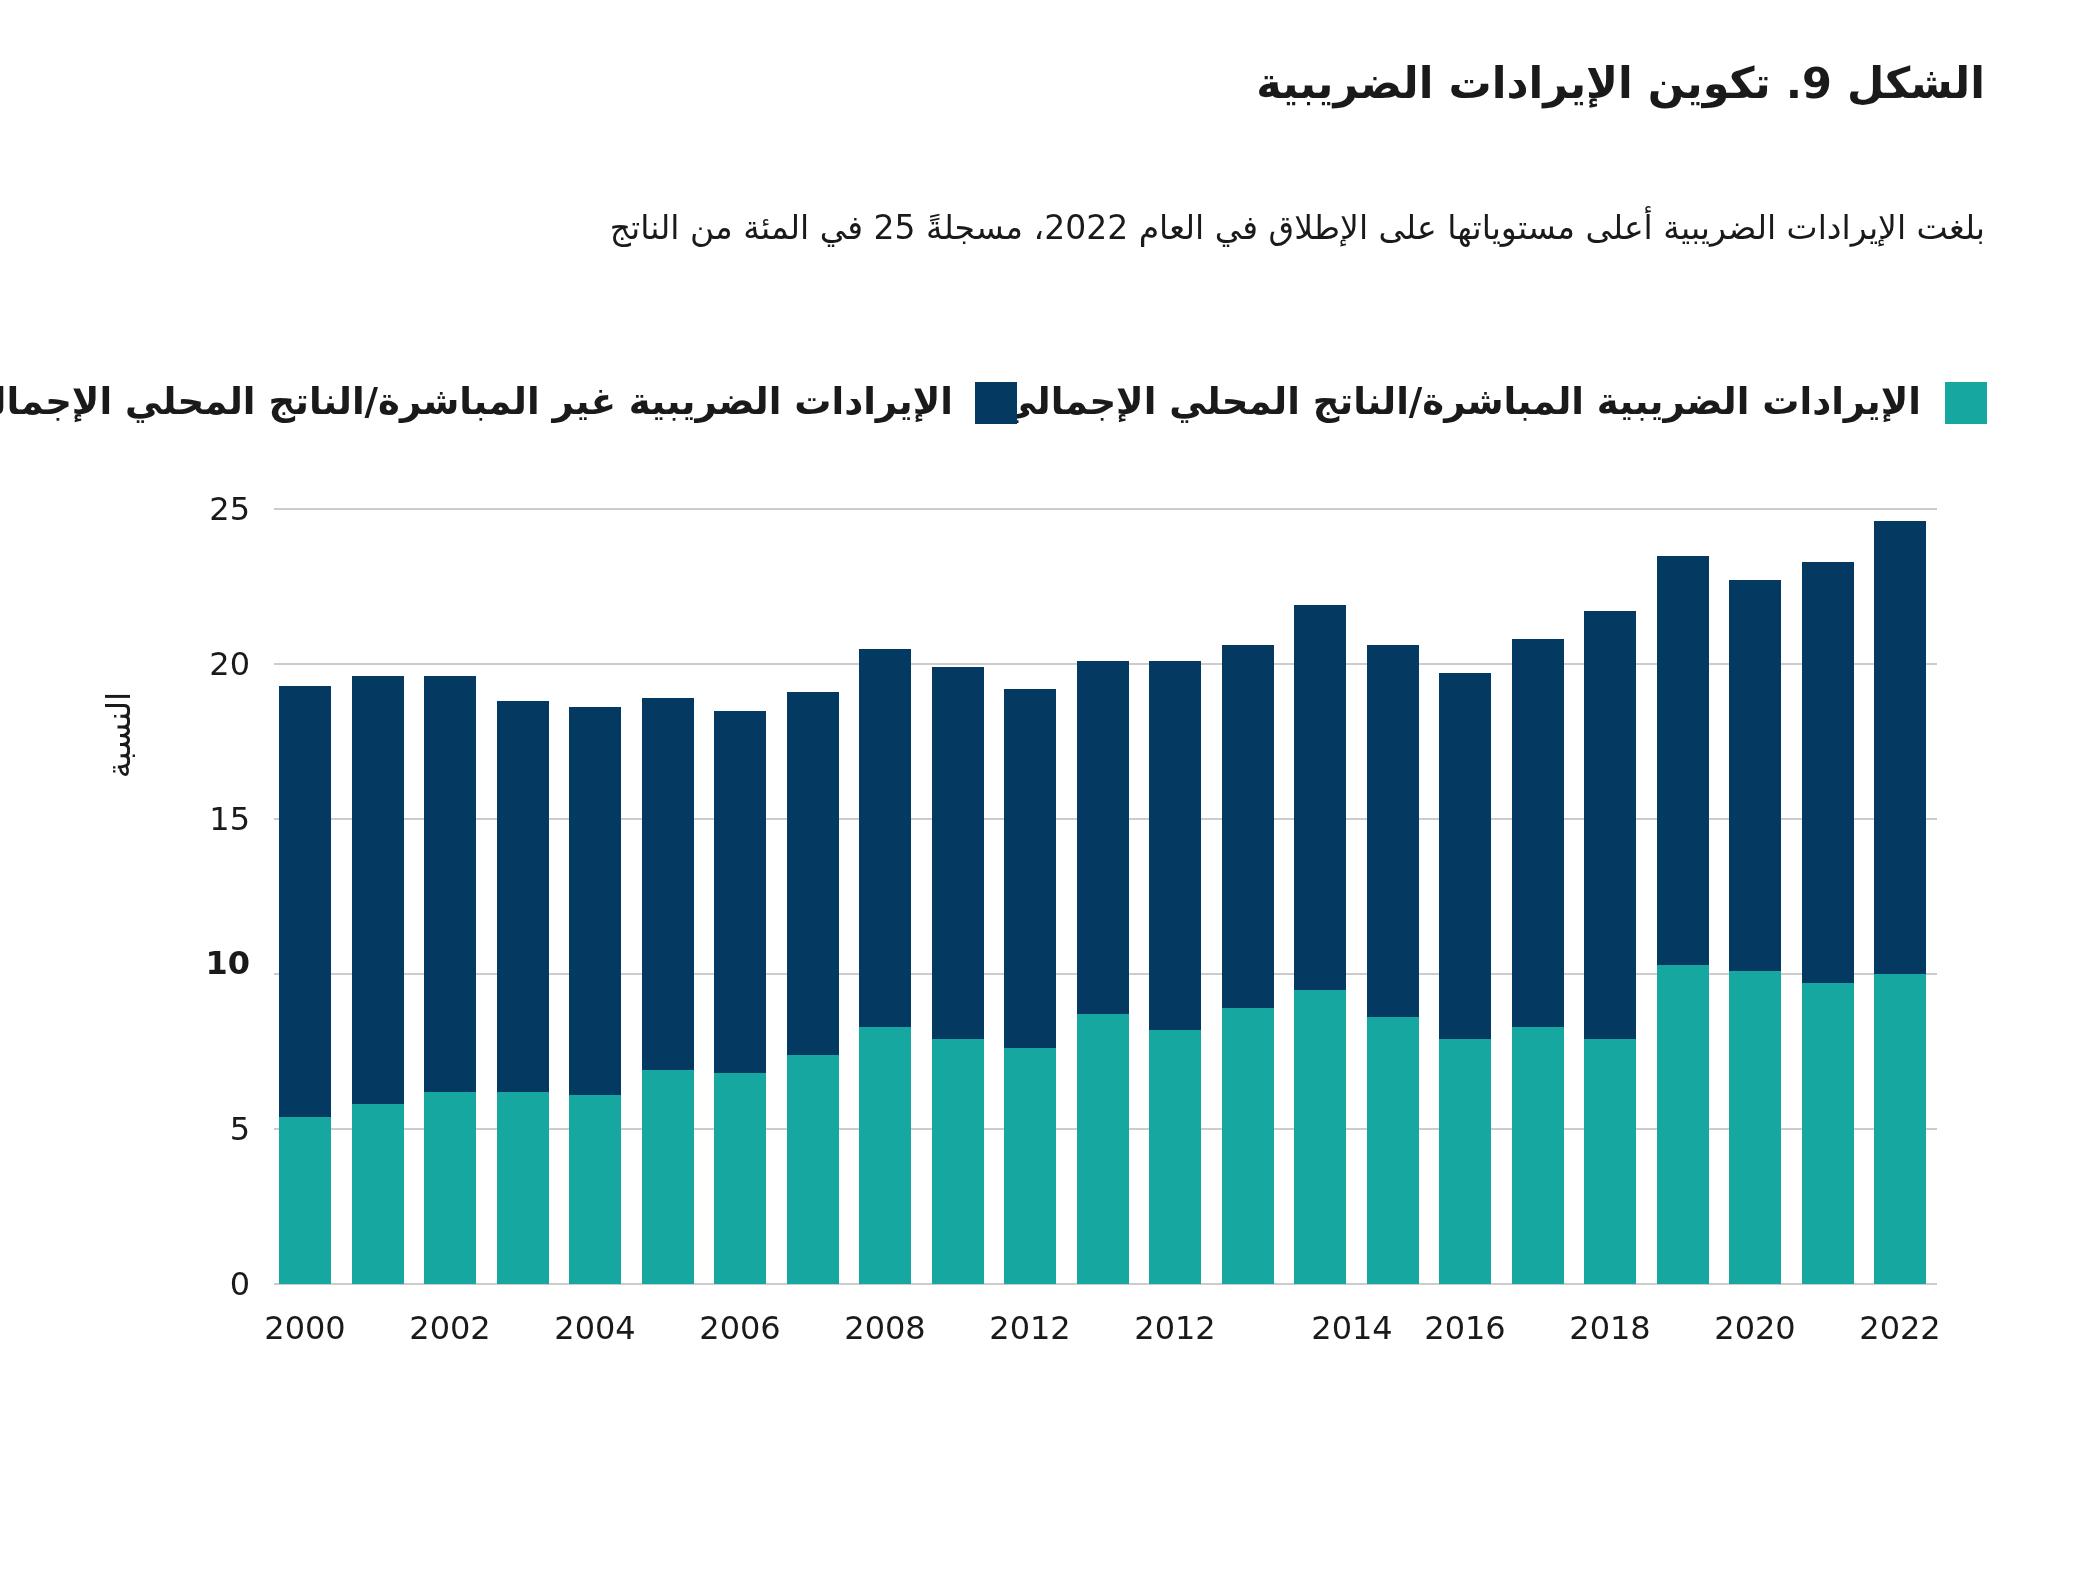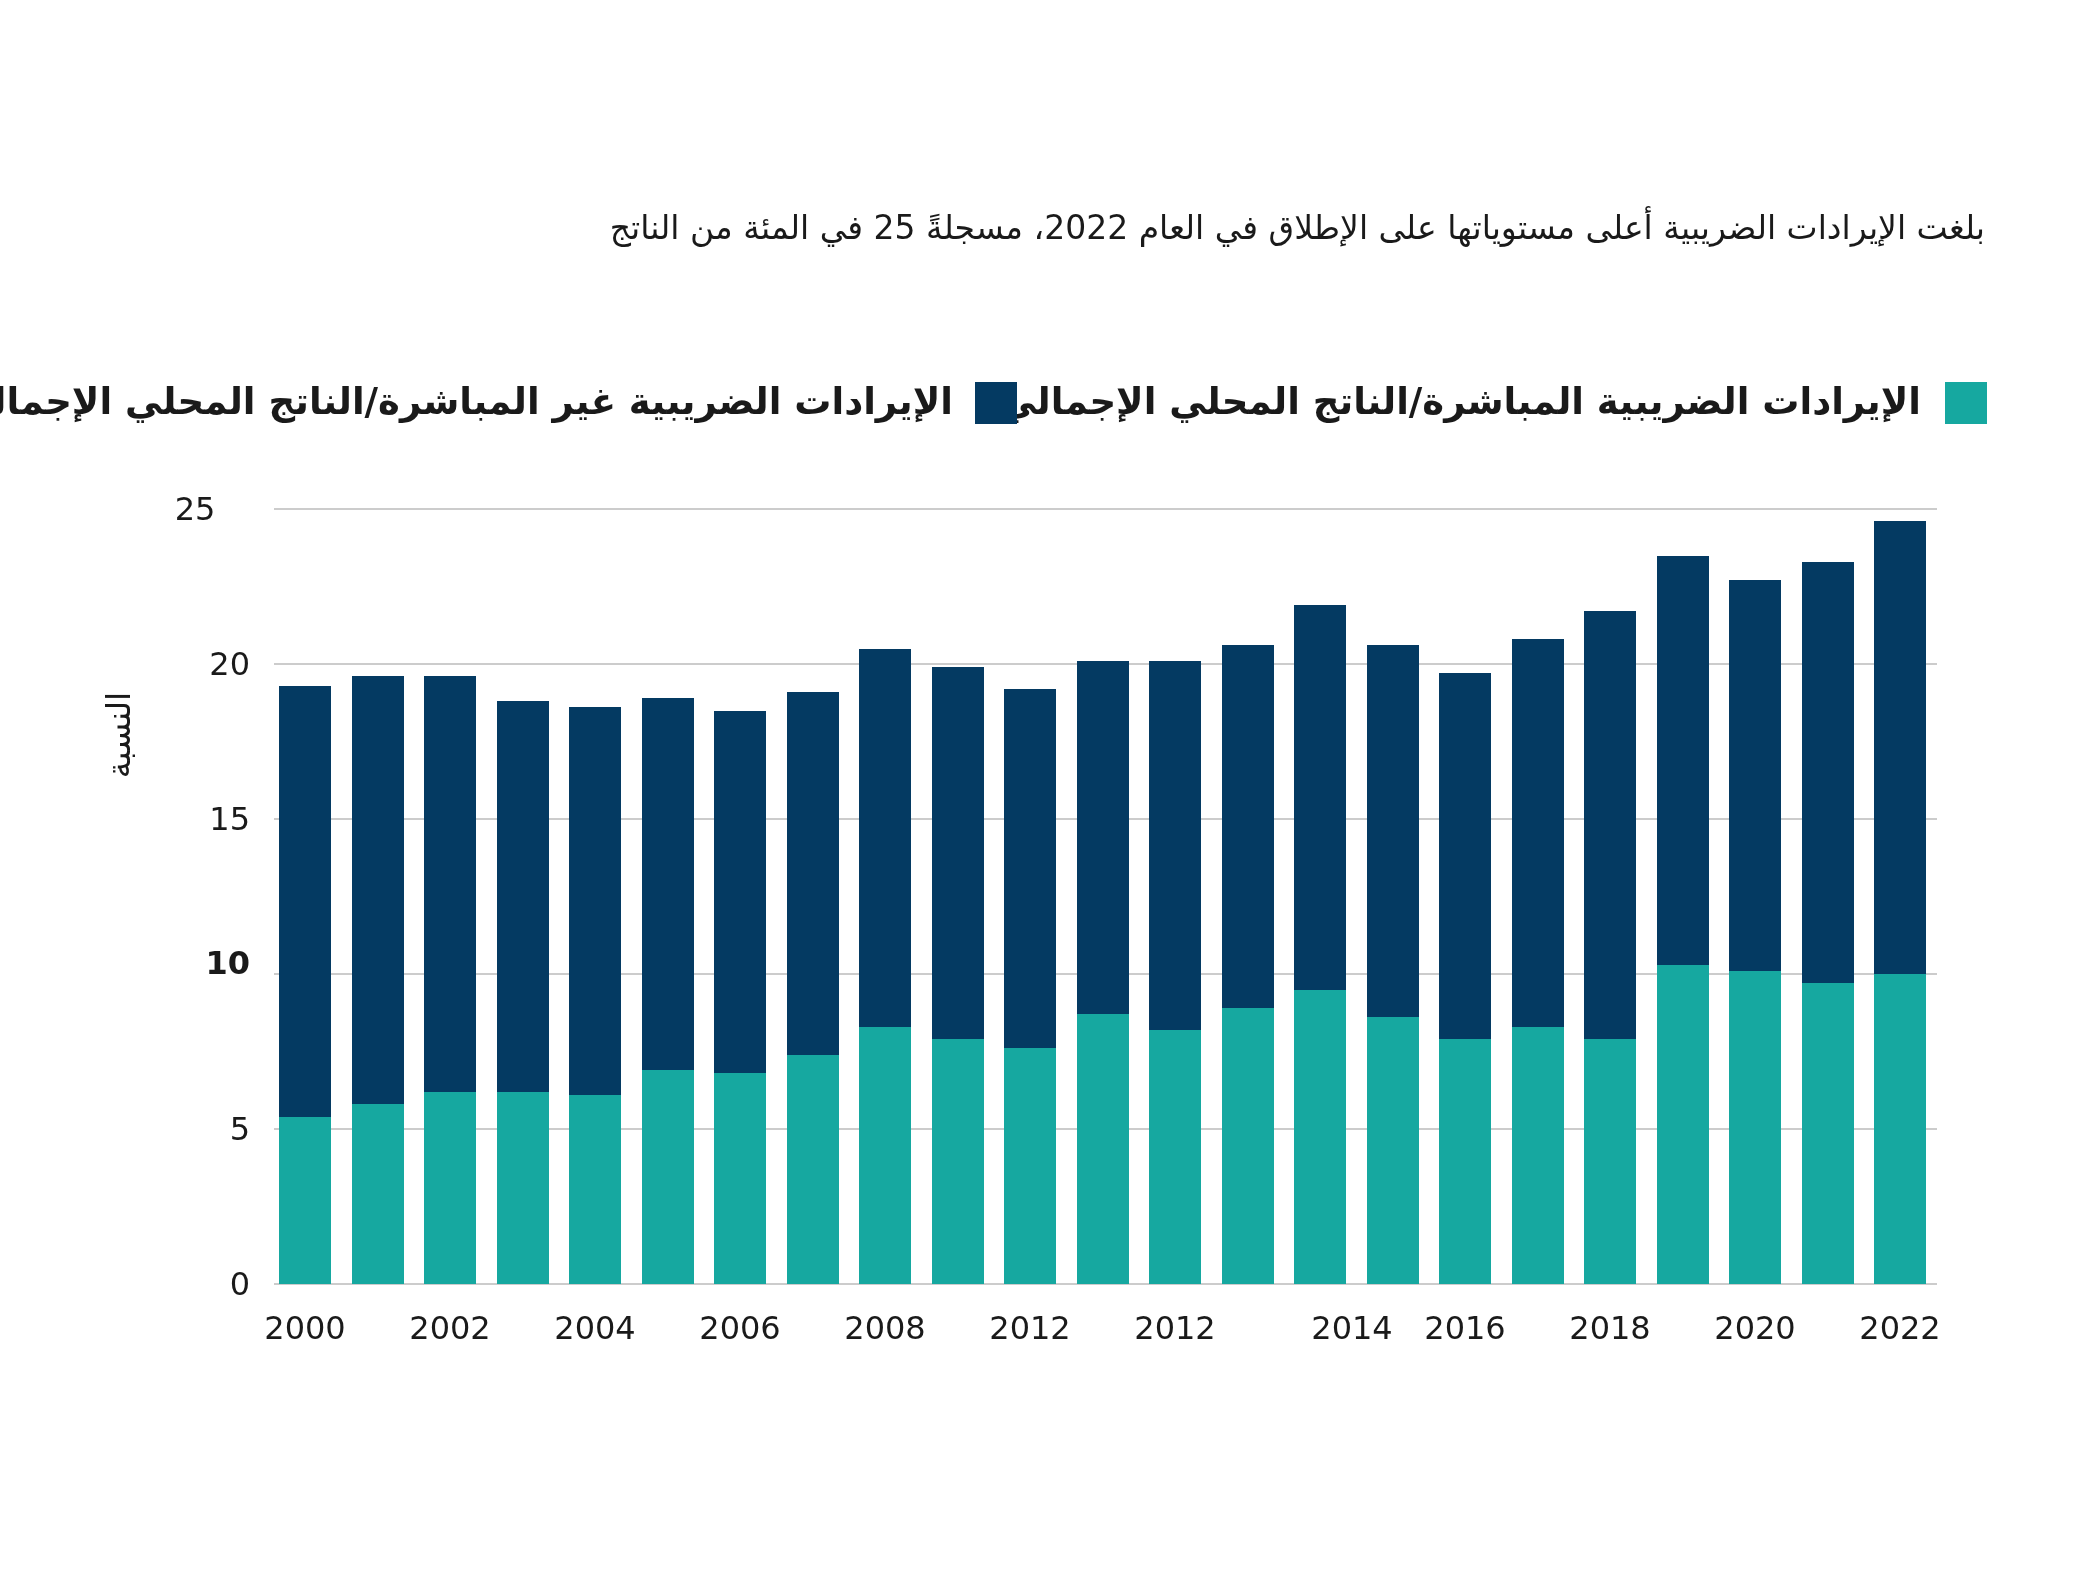"الشكل 9. تكوين الإيرادات الضريبية" div.title { html: none -> <div>الشكل 9. تكوين الإيرادات الضريبية</div> }
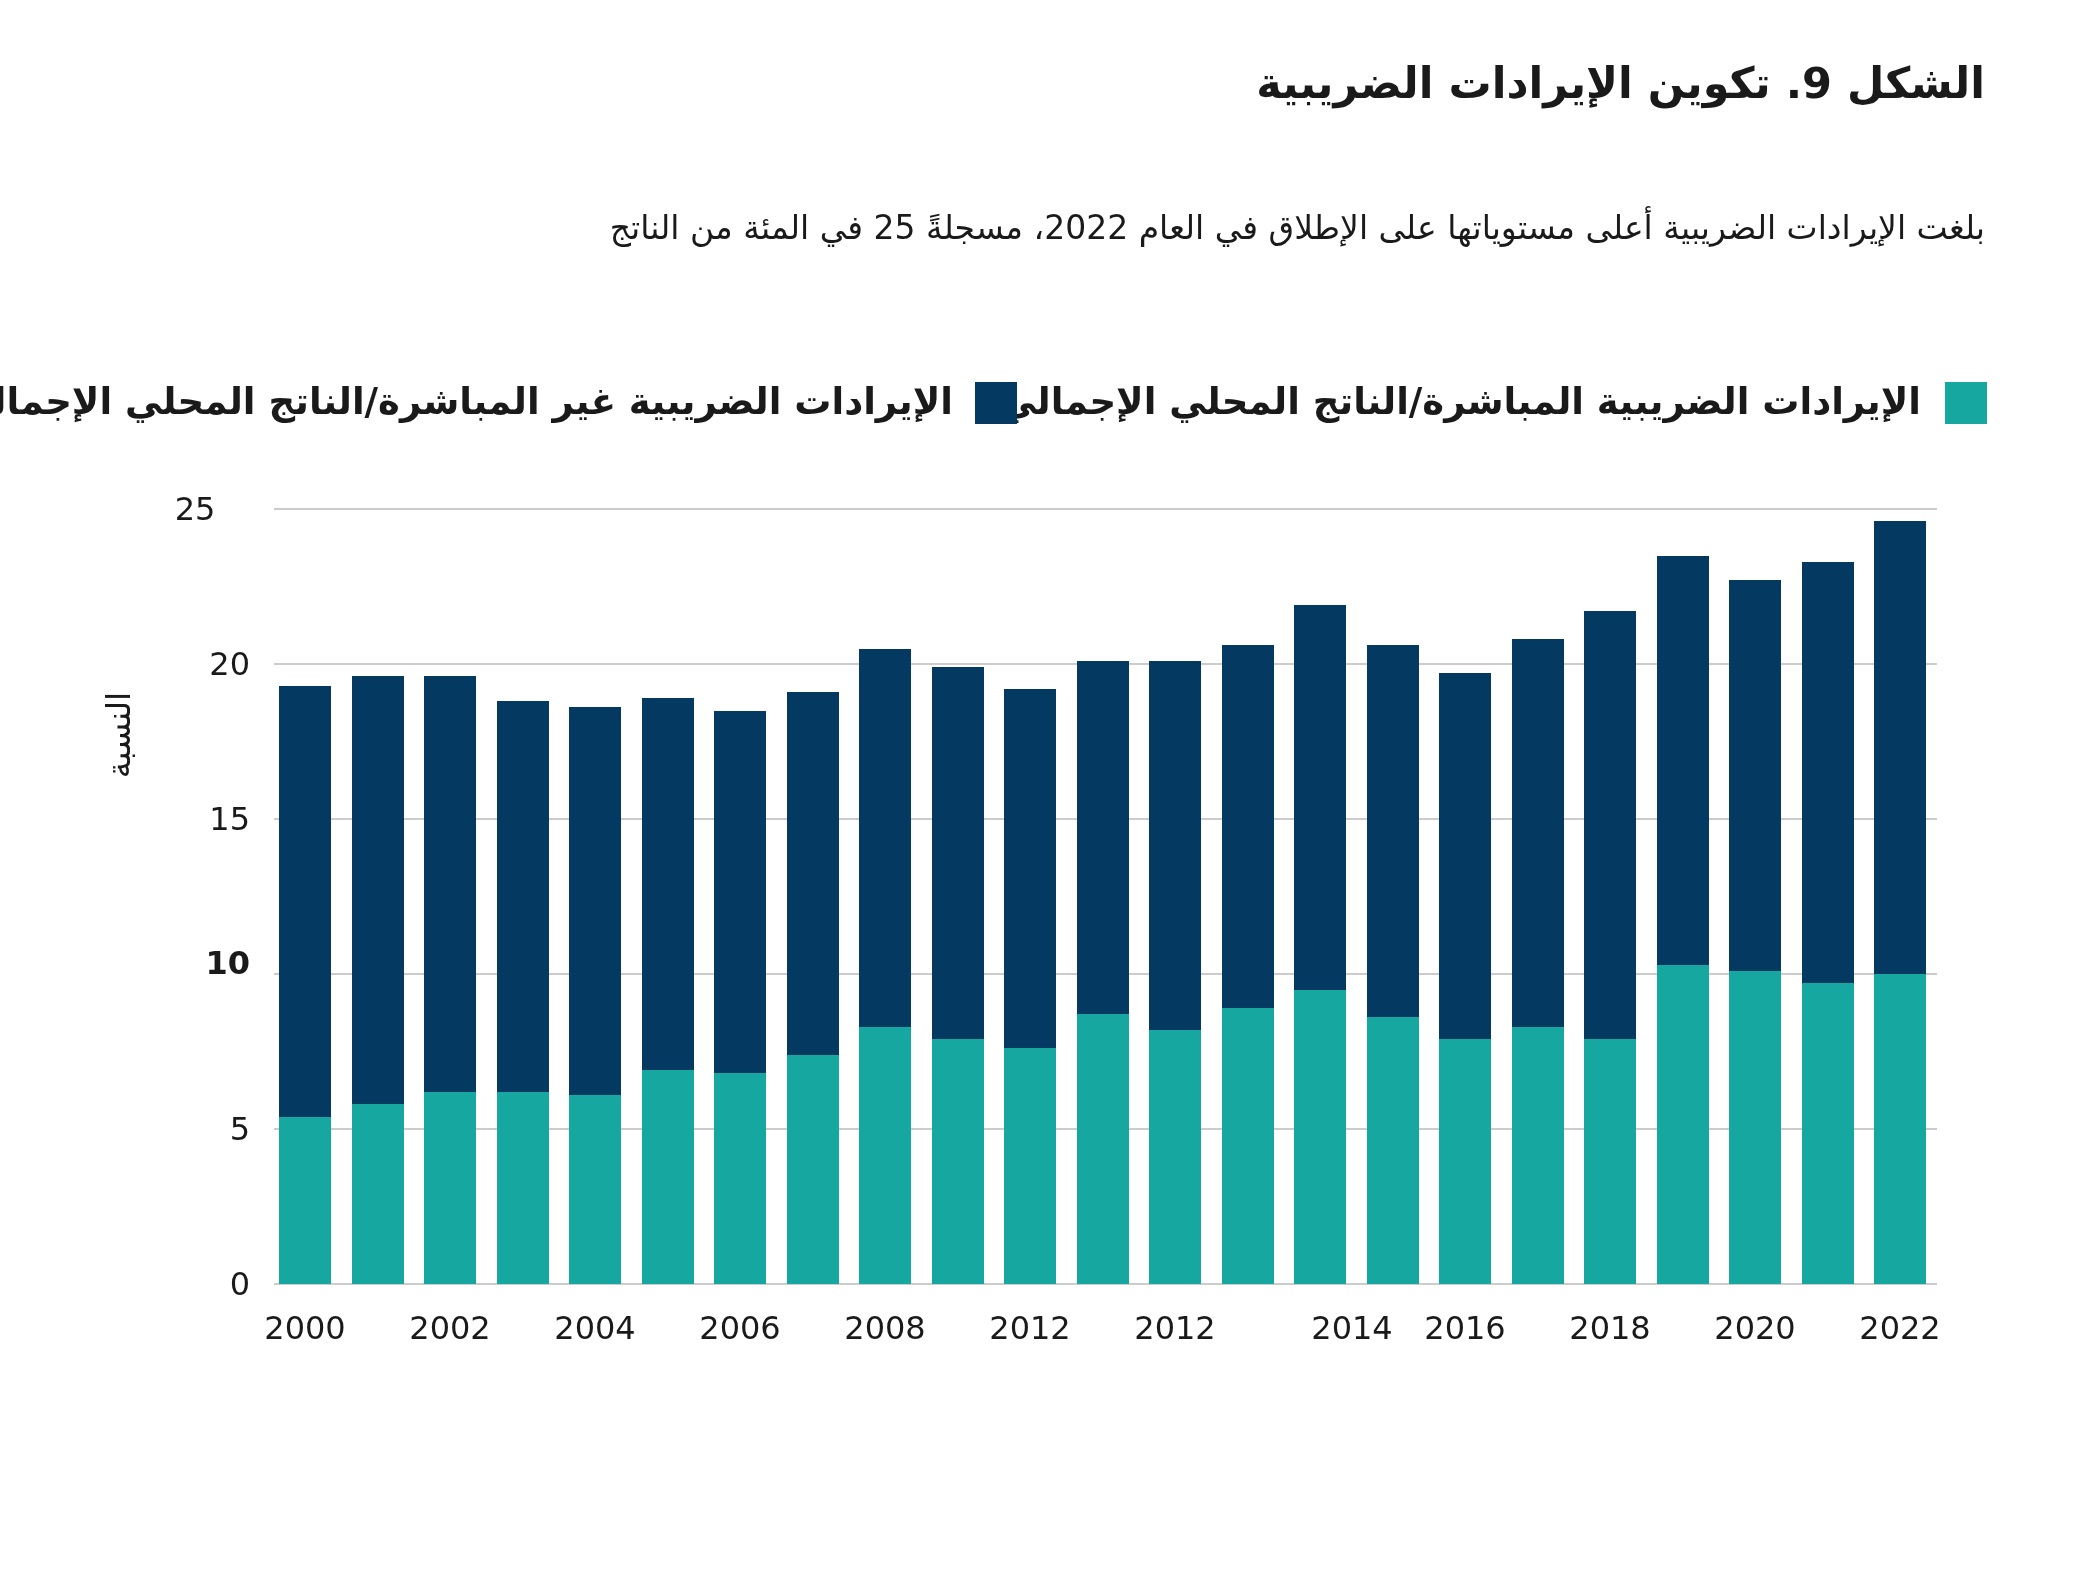"25" div.ytick { text-align: center -> none }
